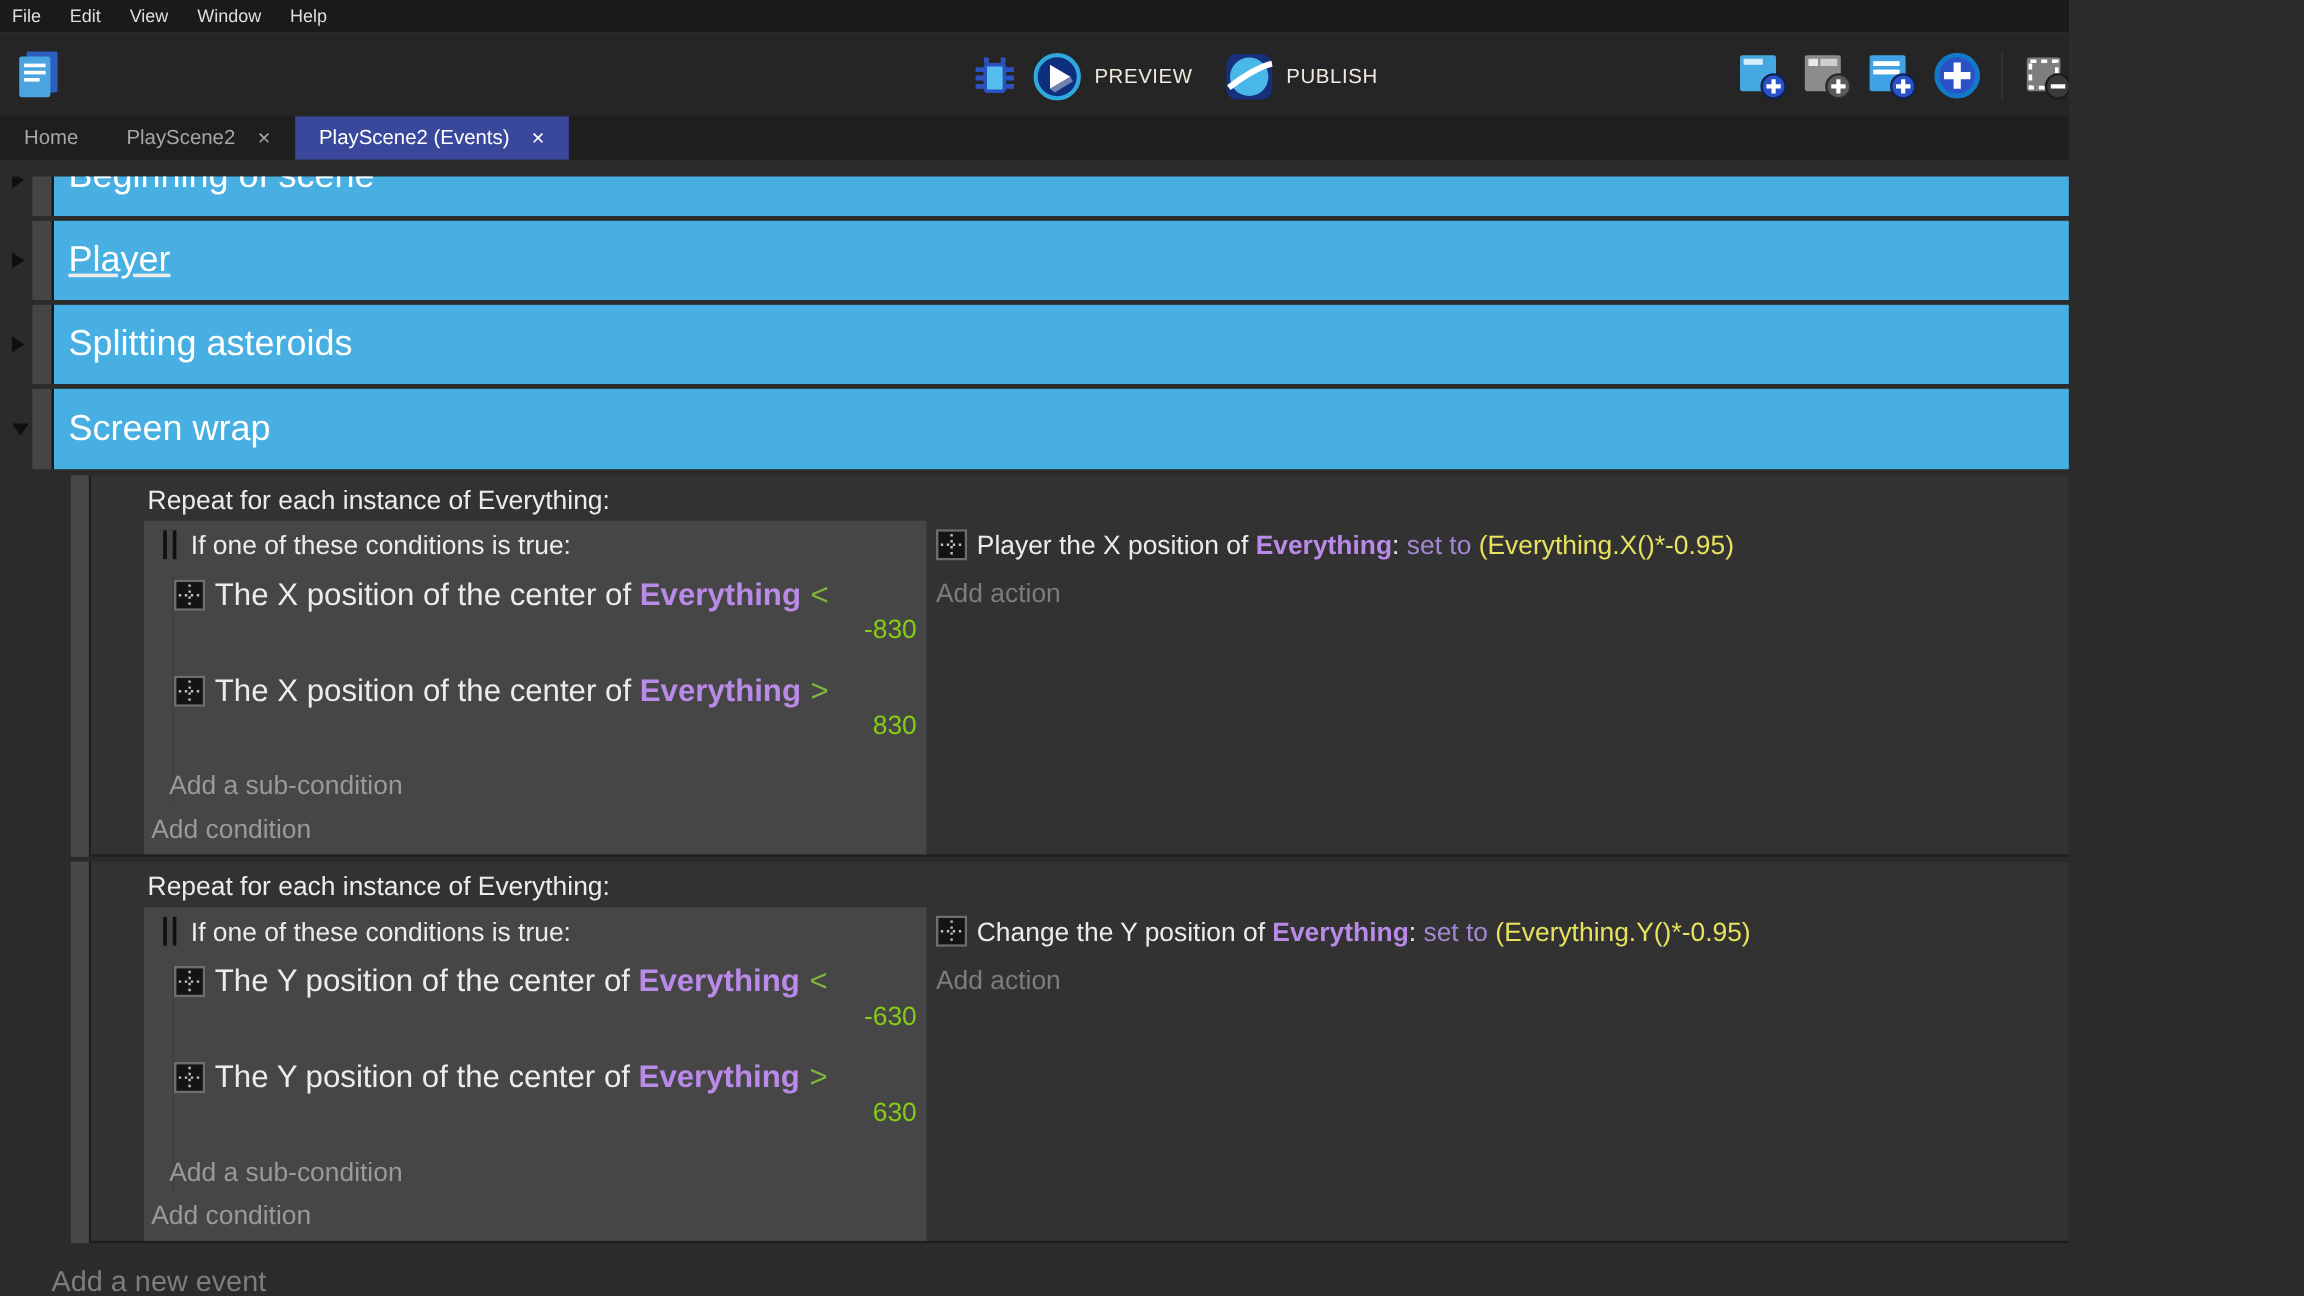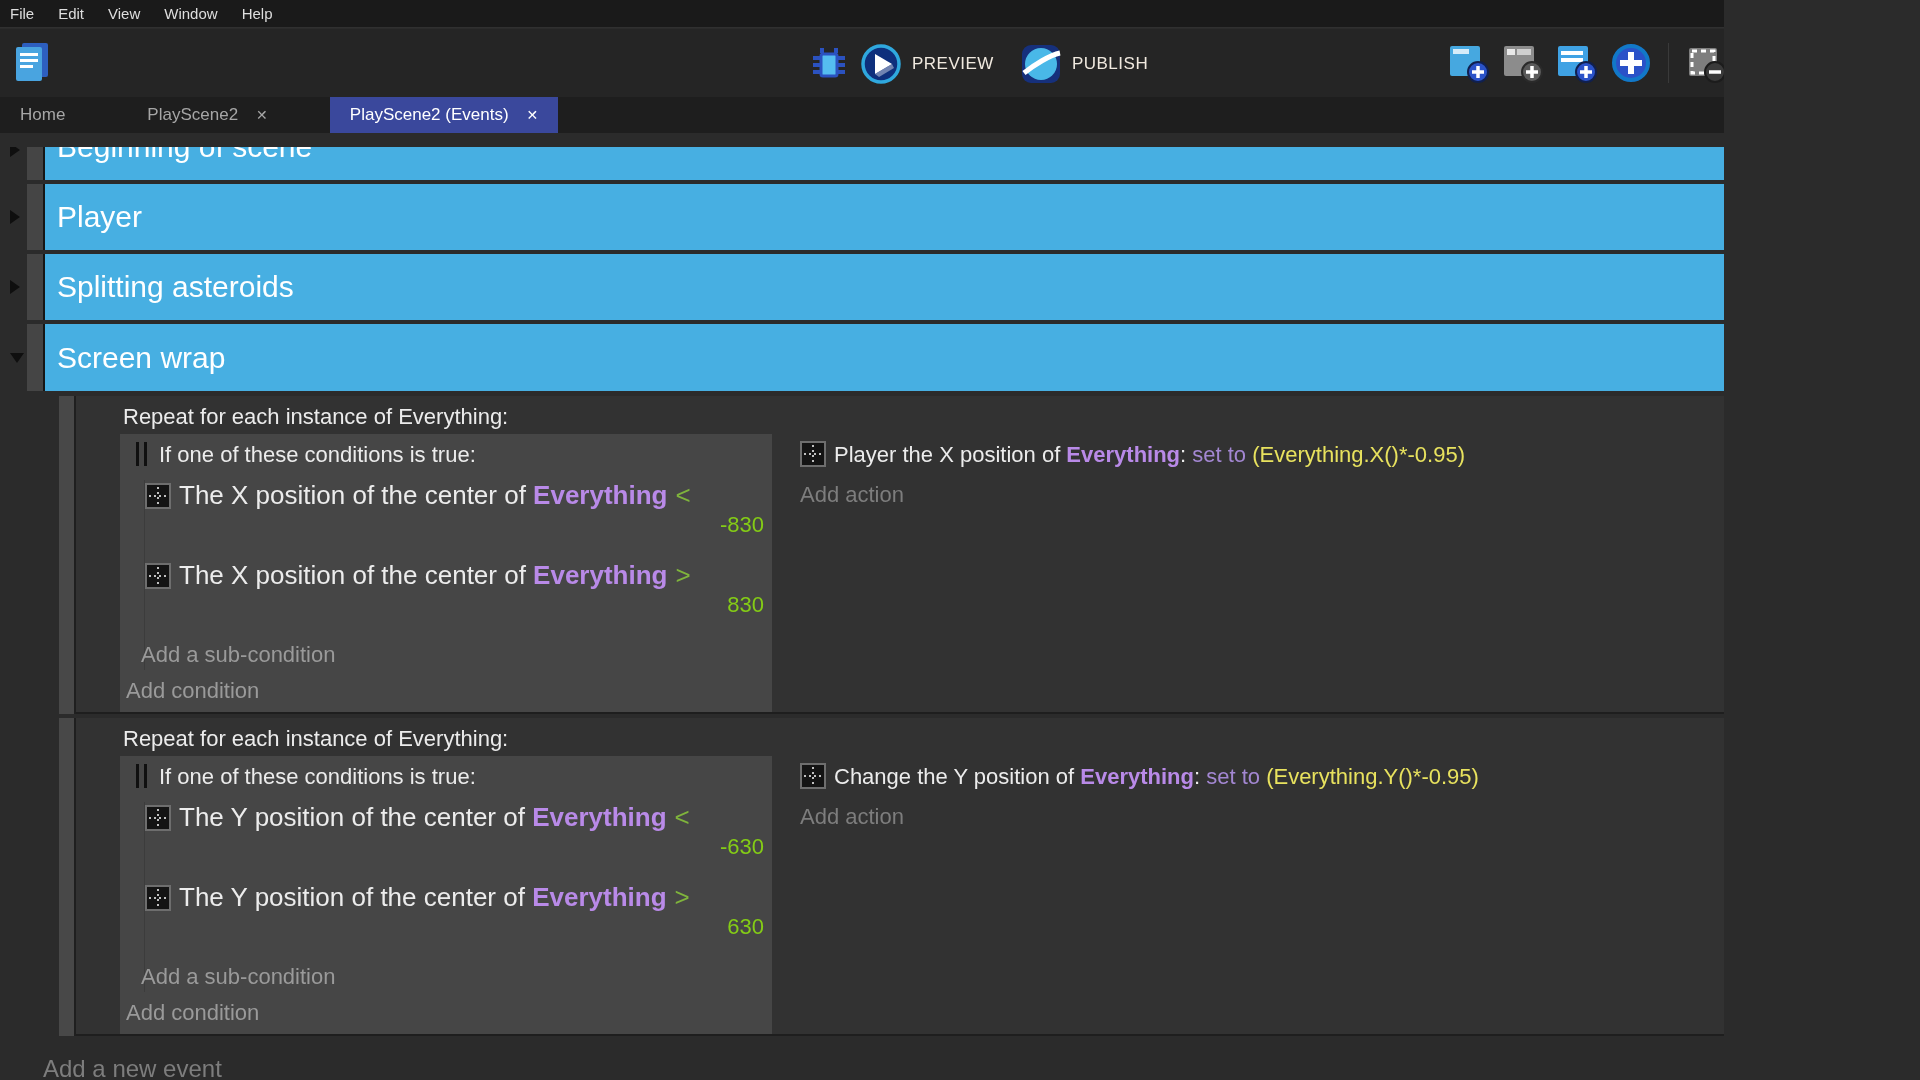"Home" .tabbar { gap: 42px -> none }
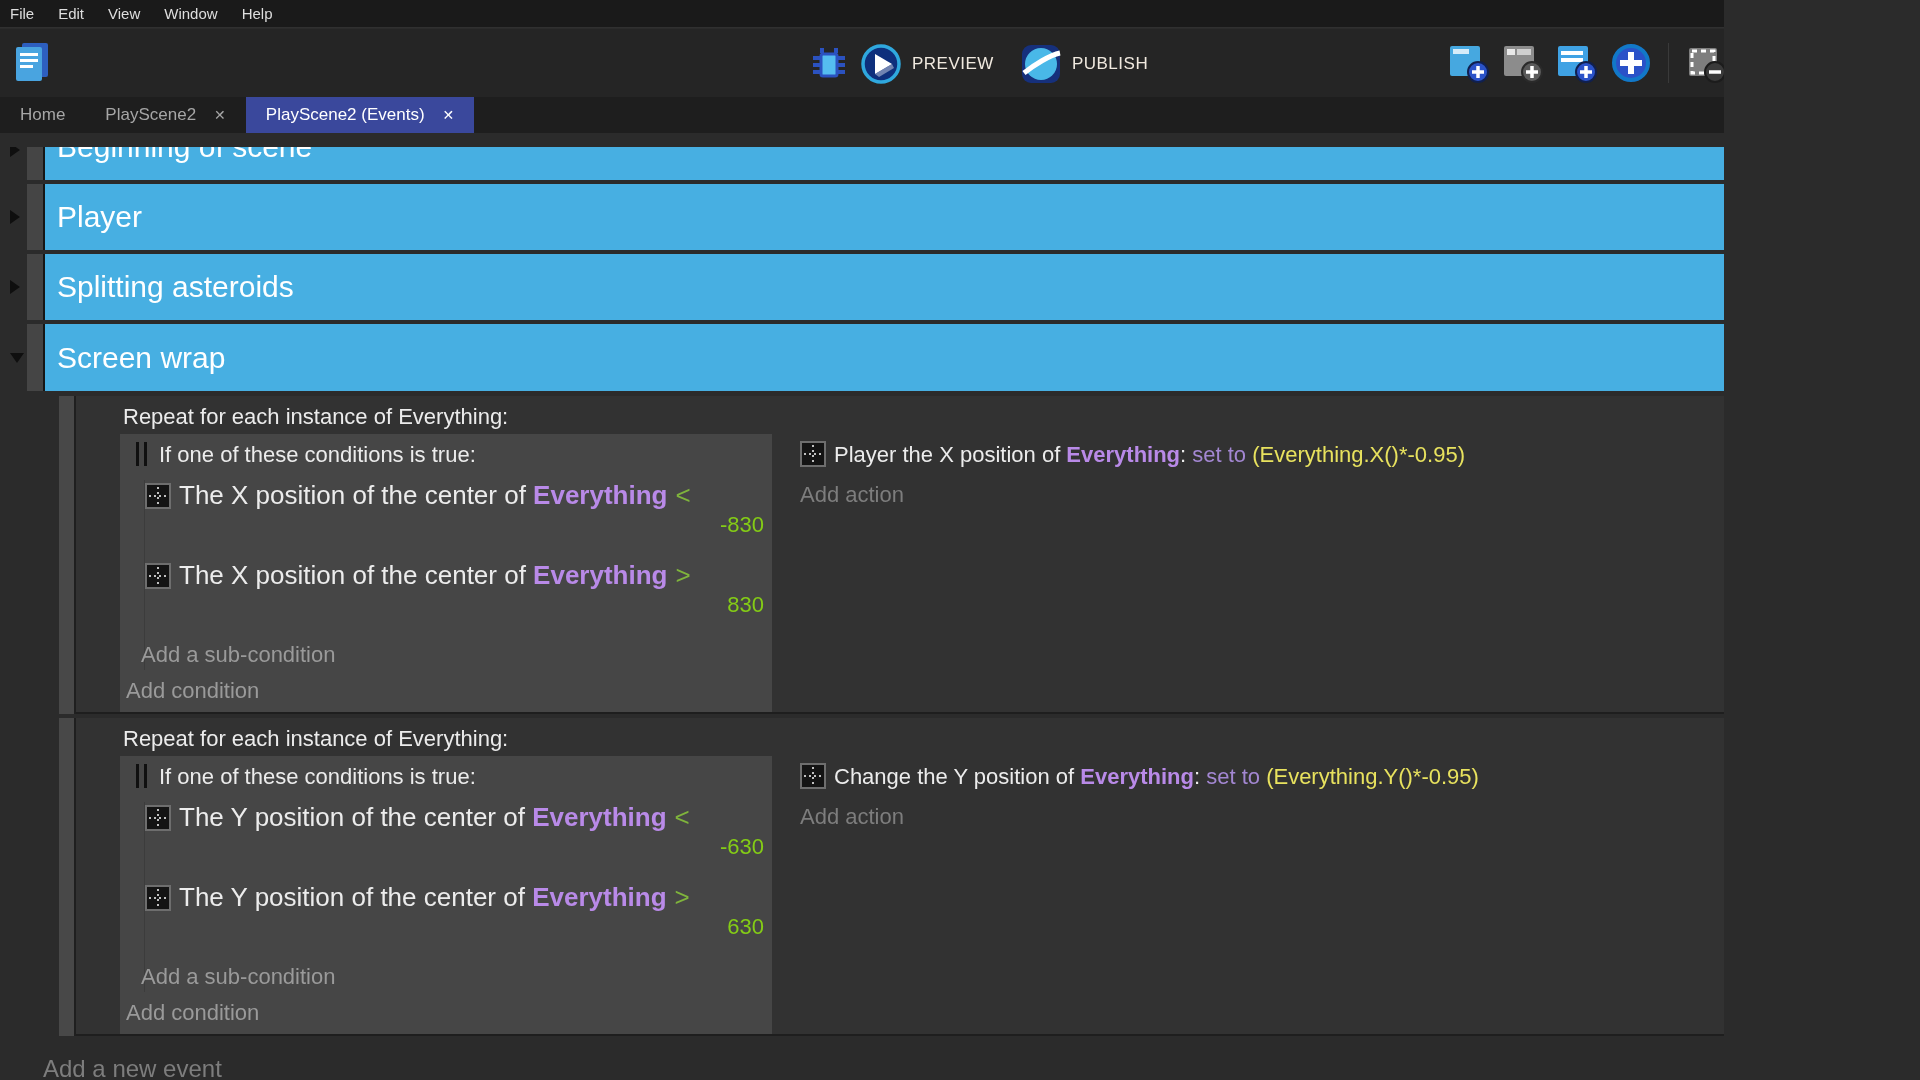"Player" div.grow { text-decoration: none -> underline }
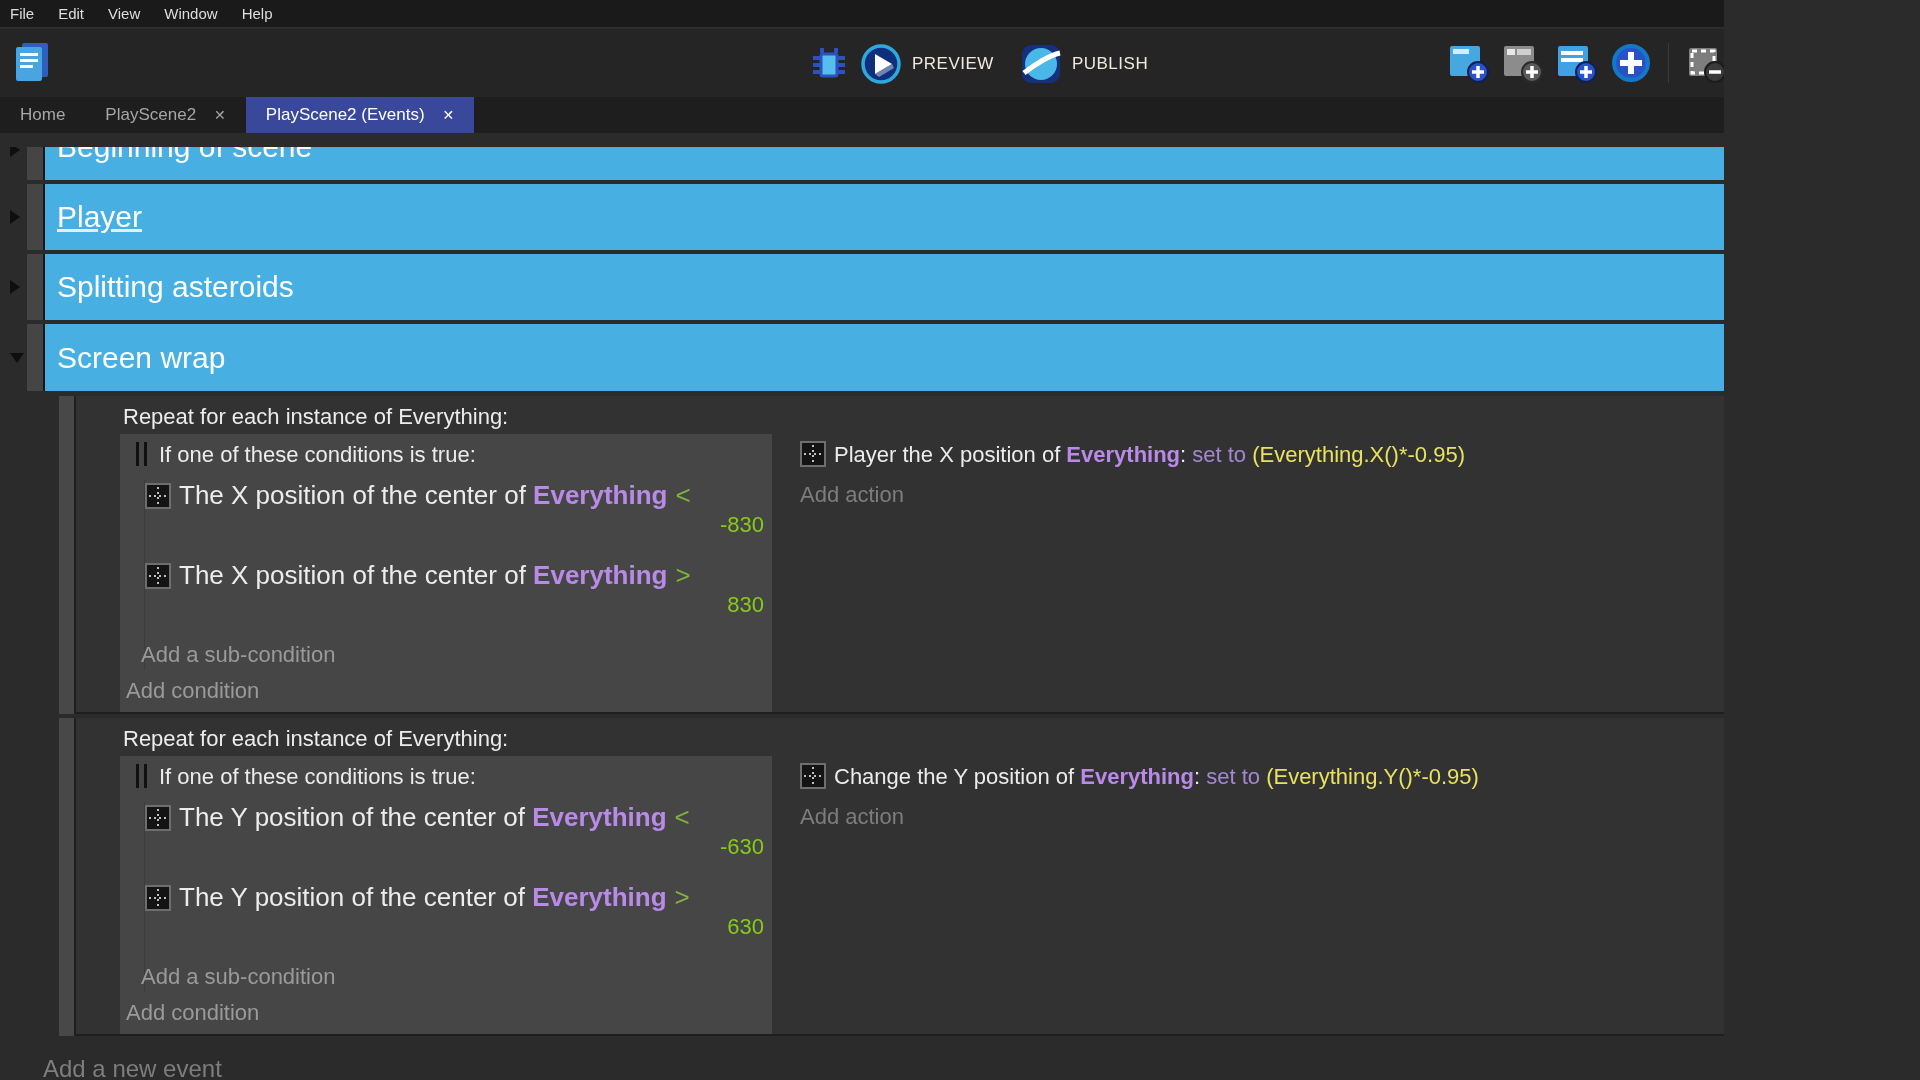"If one of these conditions" .rcols { gap: 20px -> none }
